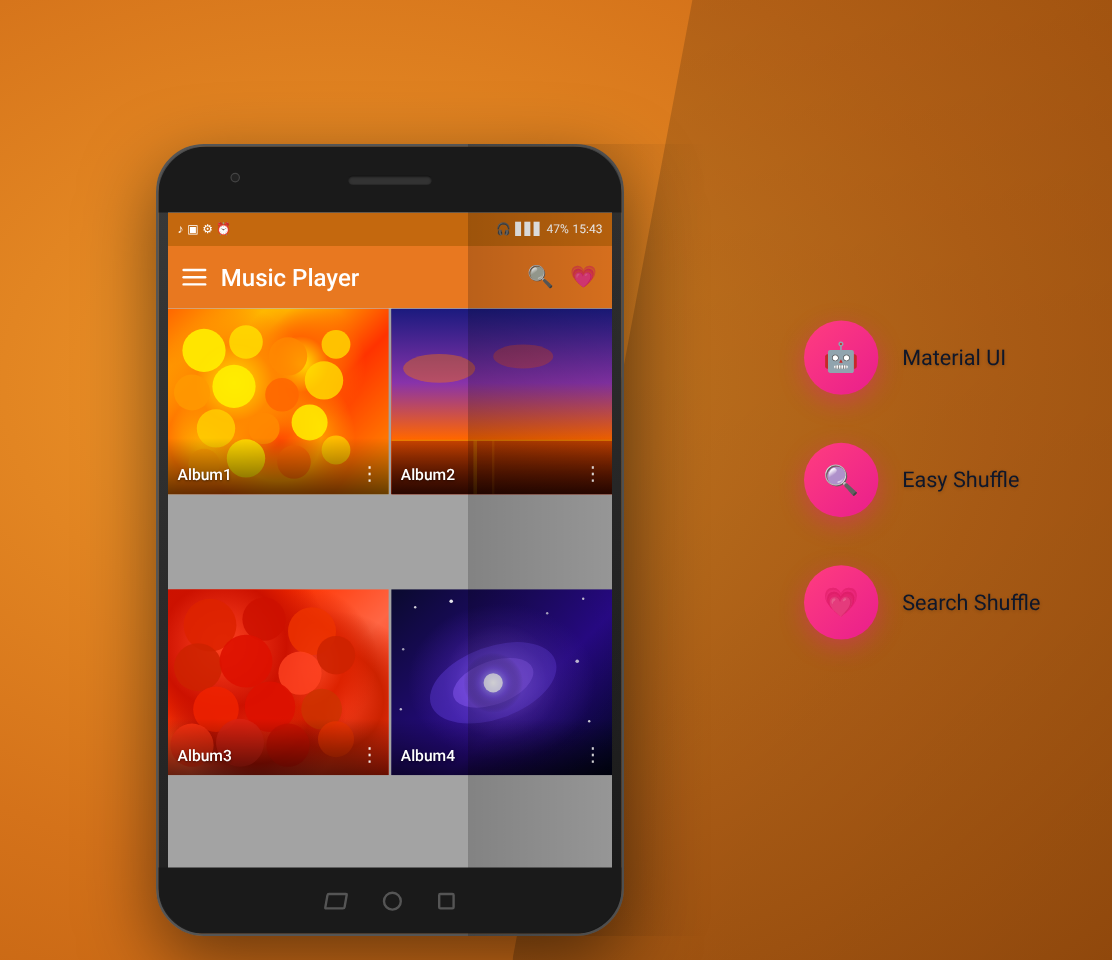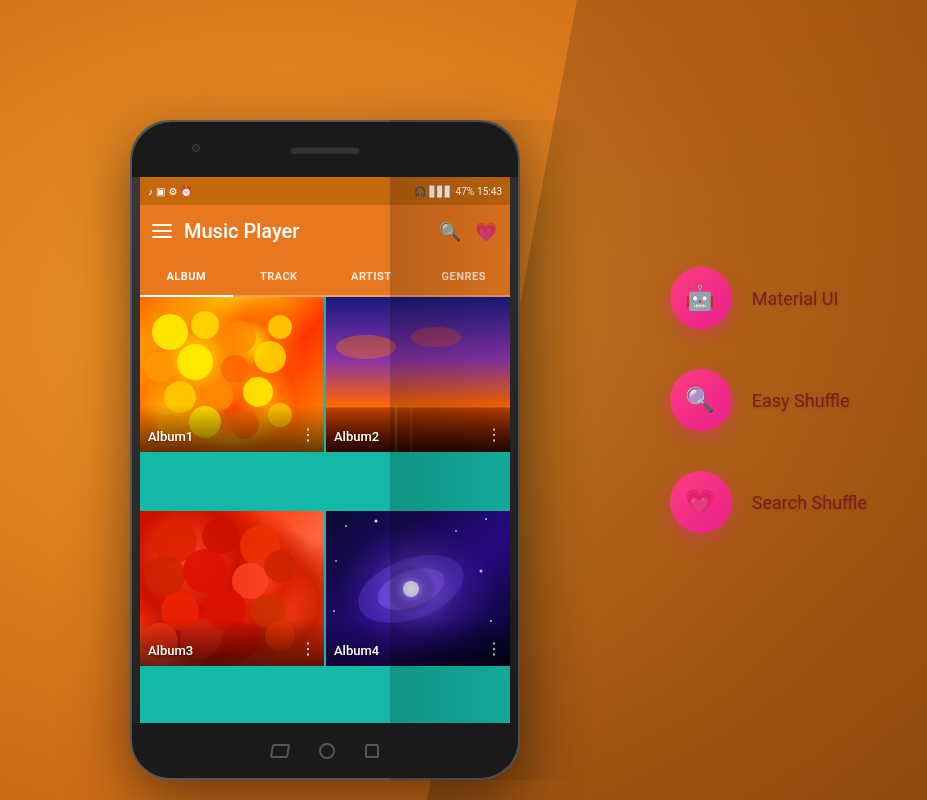"ALBUM" div.tabs { html: <div> <div> <span>ALBUM</span> </div> <div> <span>TRACK</span> </div> <div> <span>ARTIST</span> </div> <div> <span>GENRES</span> </div> </div> -> none }
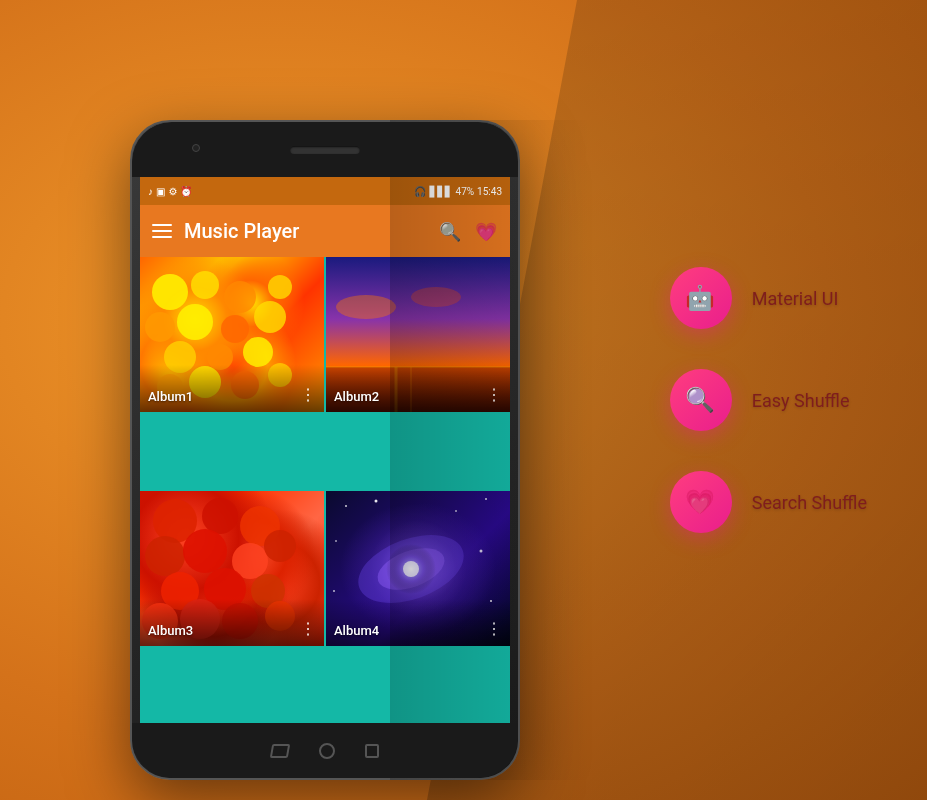"Material UI" .feature-label { color: #7f1d1d -> #0f172a }
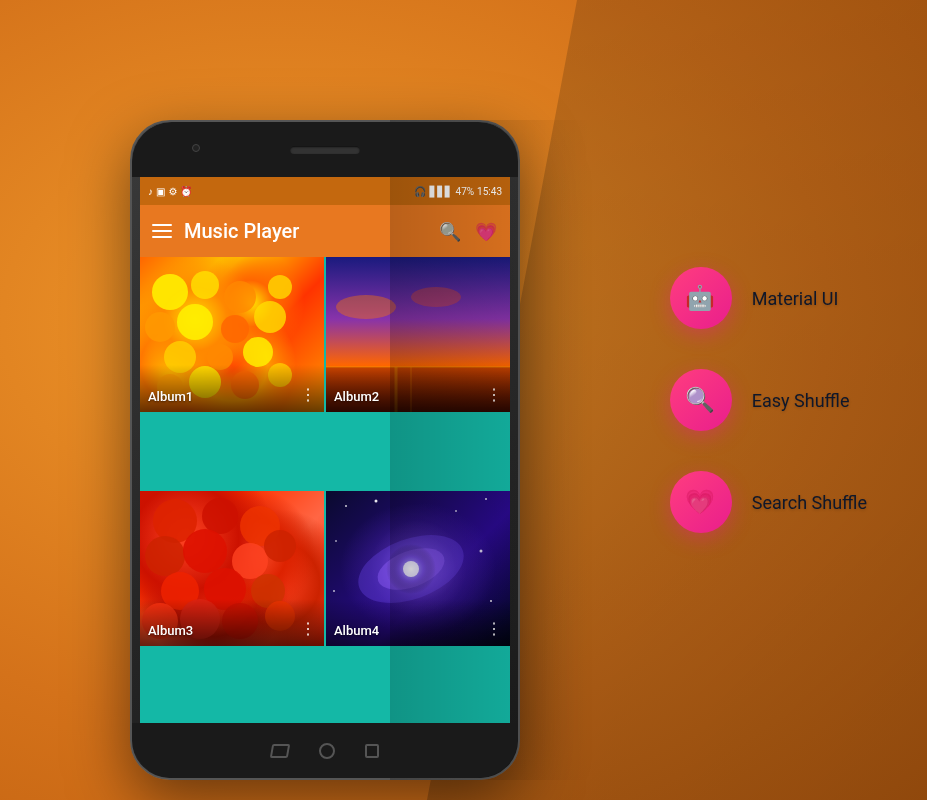"Album1" .album-grid { background: #14b8a6 -> #a3a3a3 }
